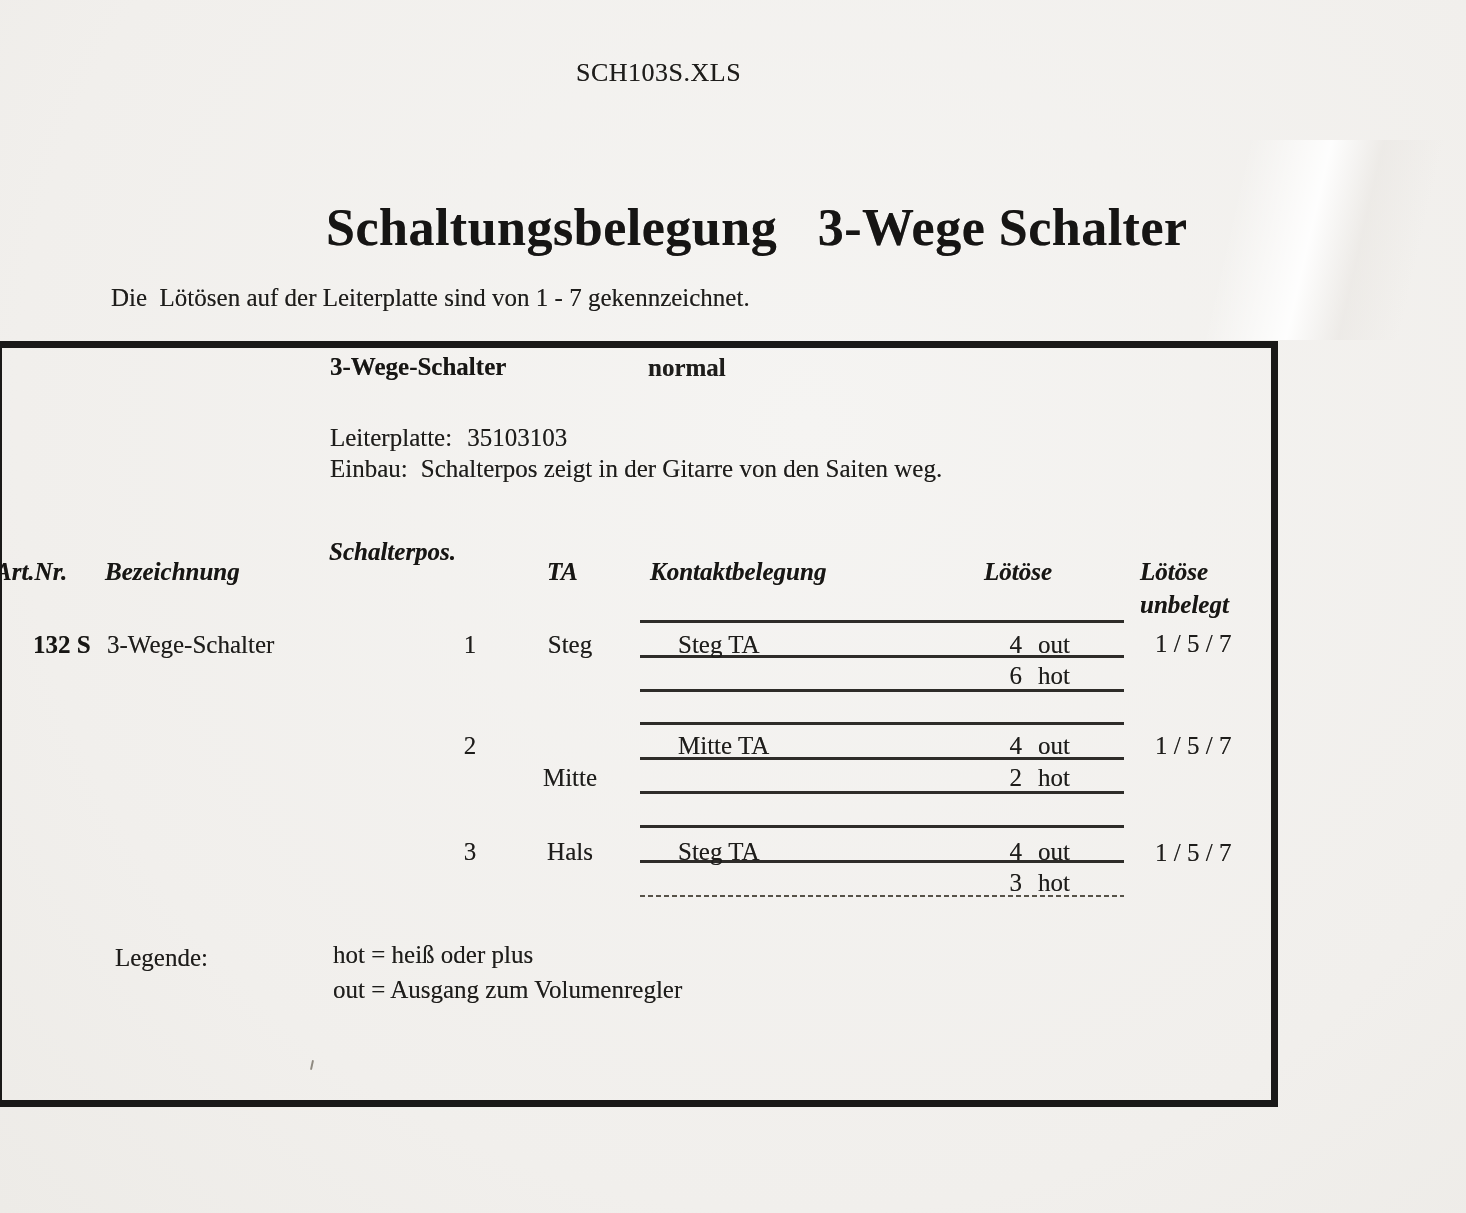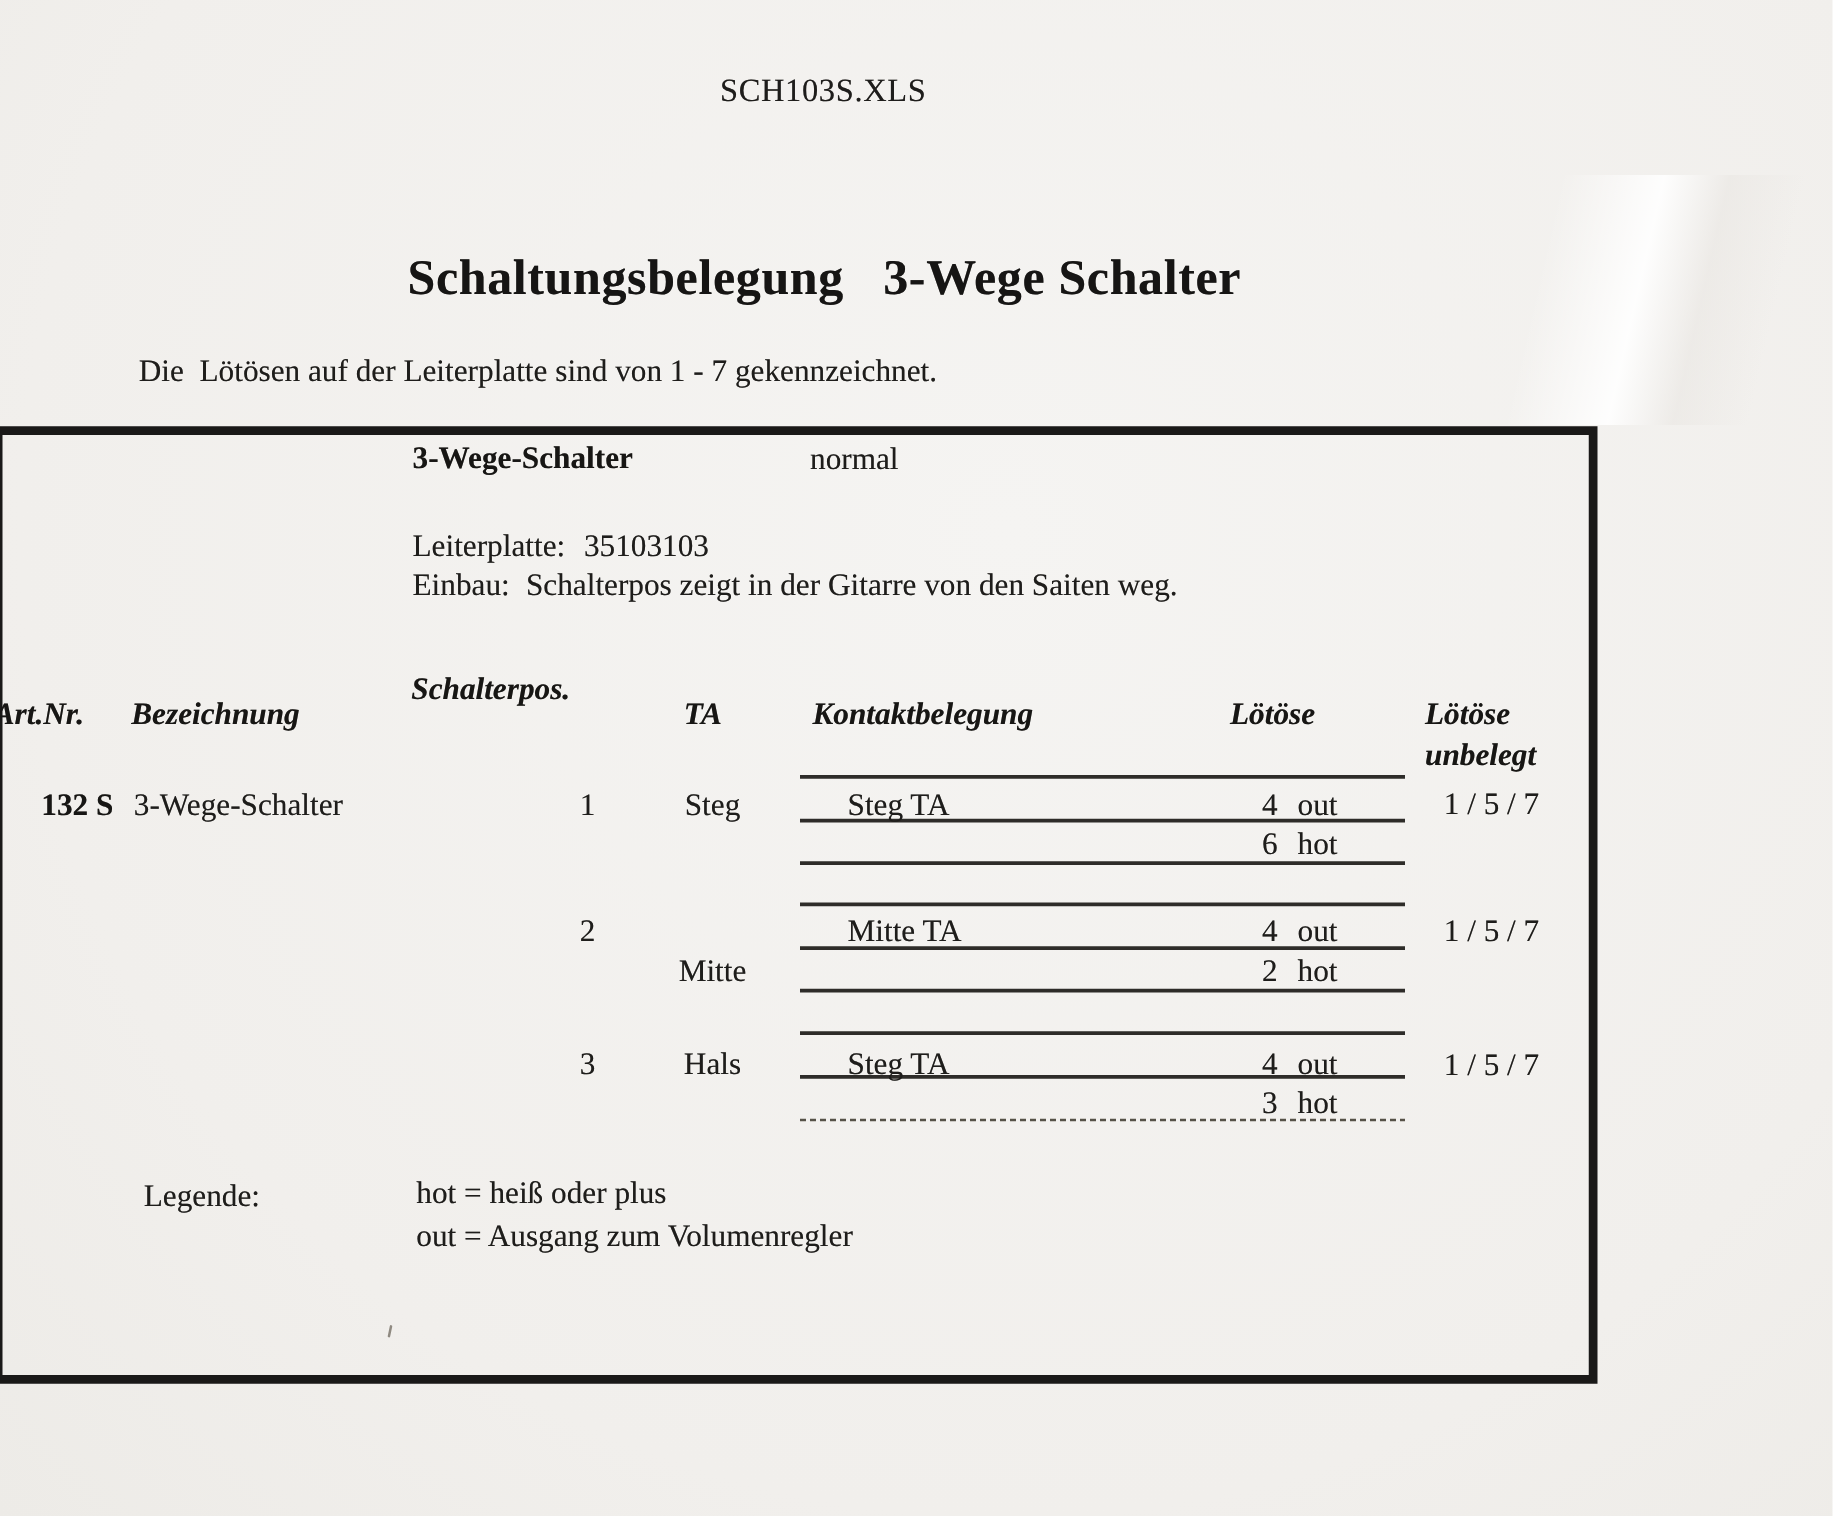"Schaltungsbelegung 3-Wege Schalter" .title { font-size: 40px -> 52px }
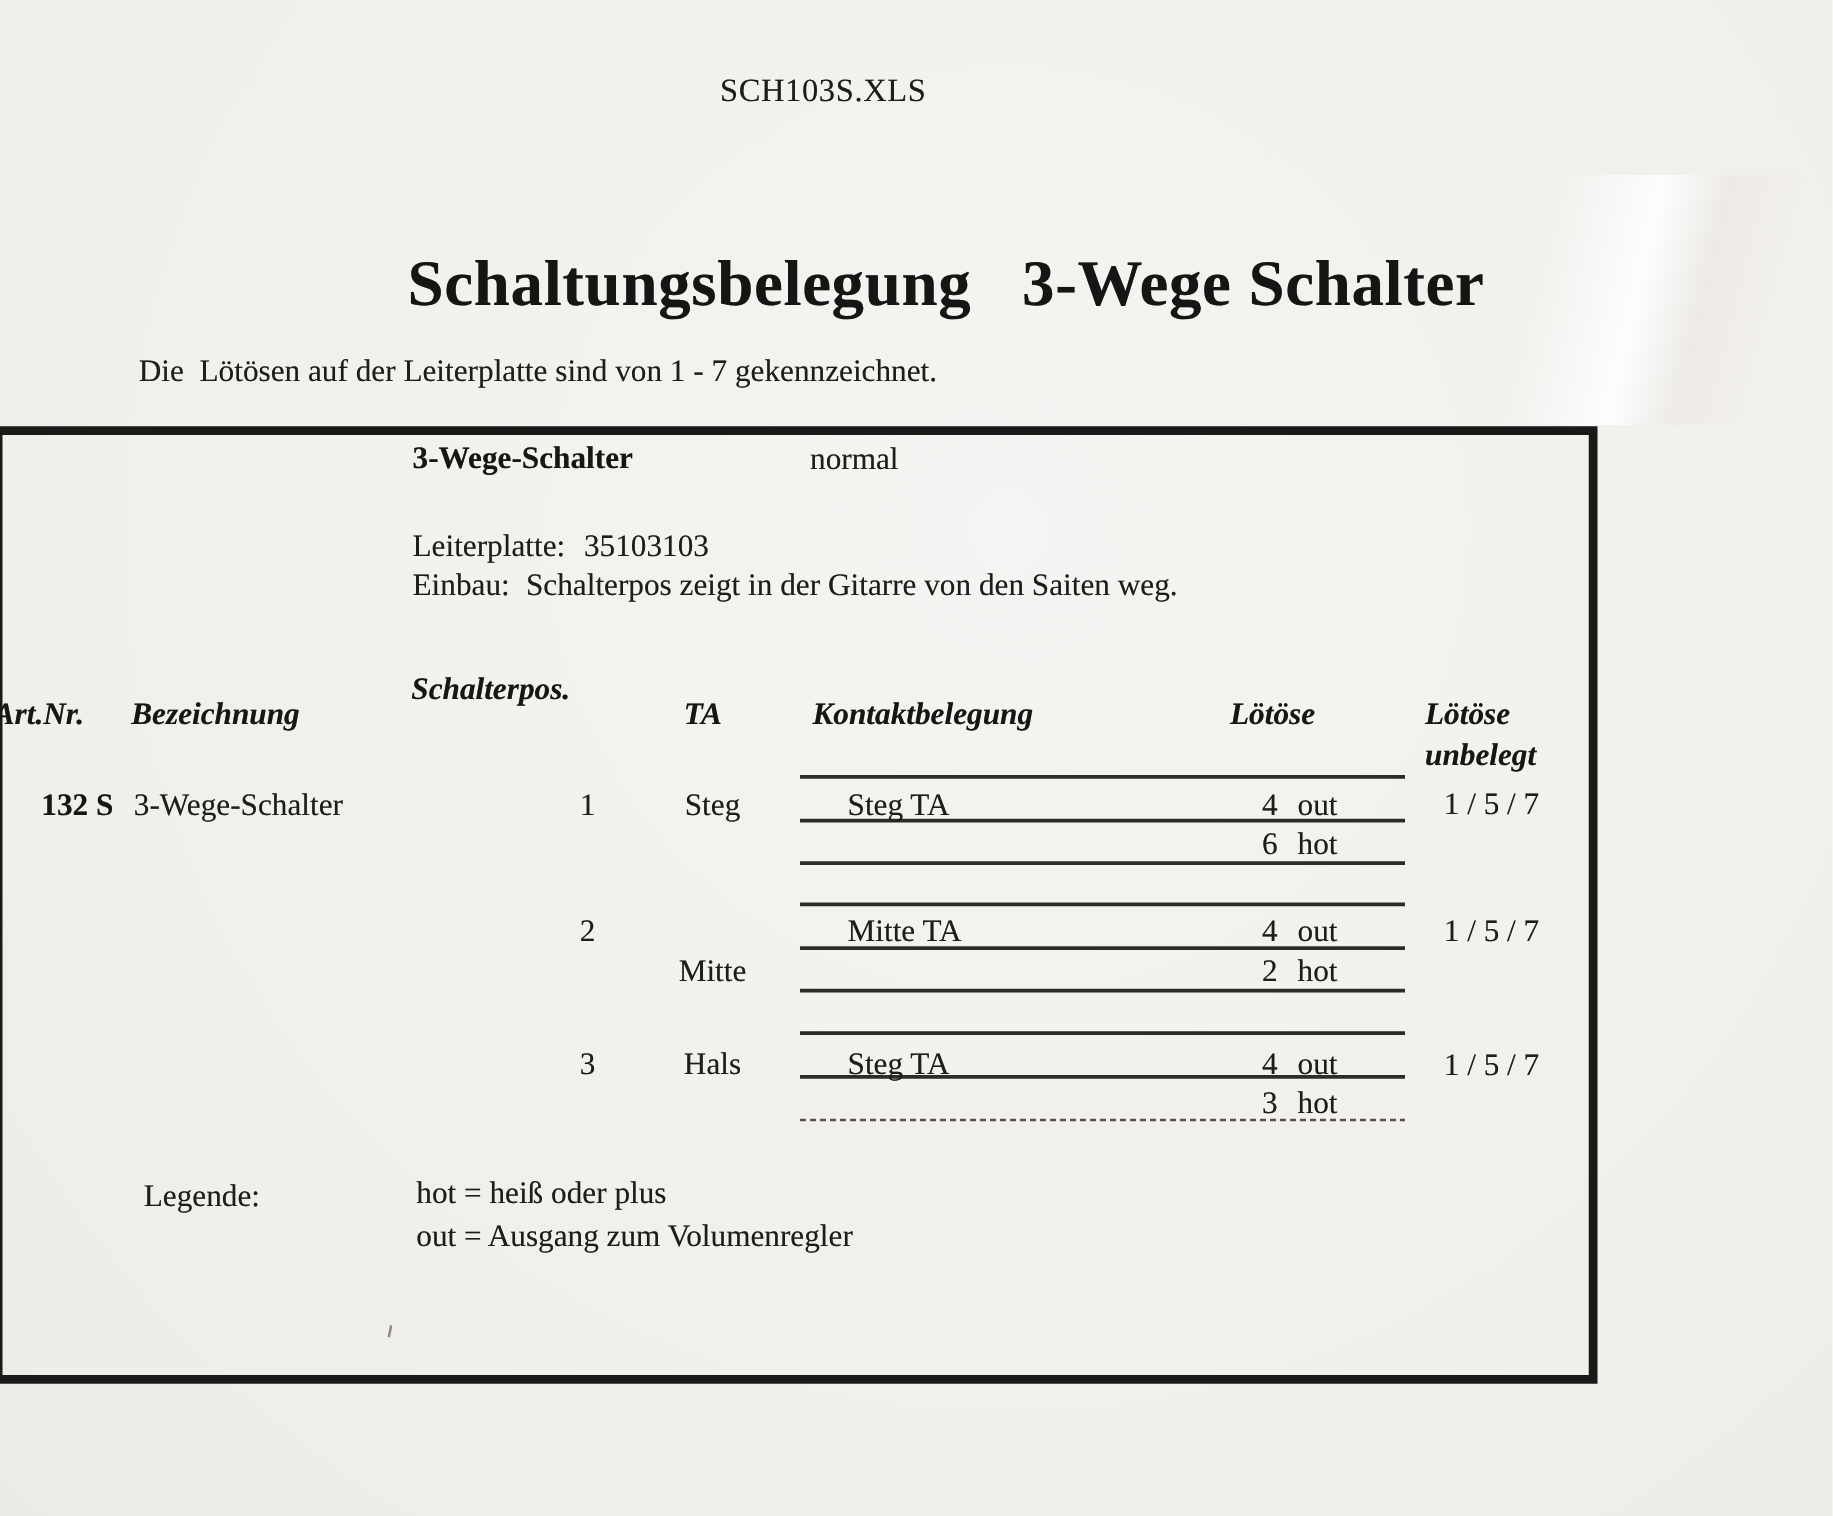"normal" div.abs { font-weight: none -> bold }
